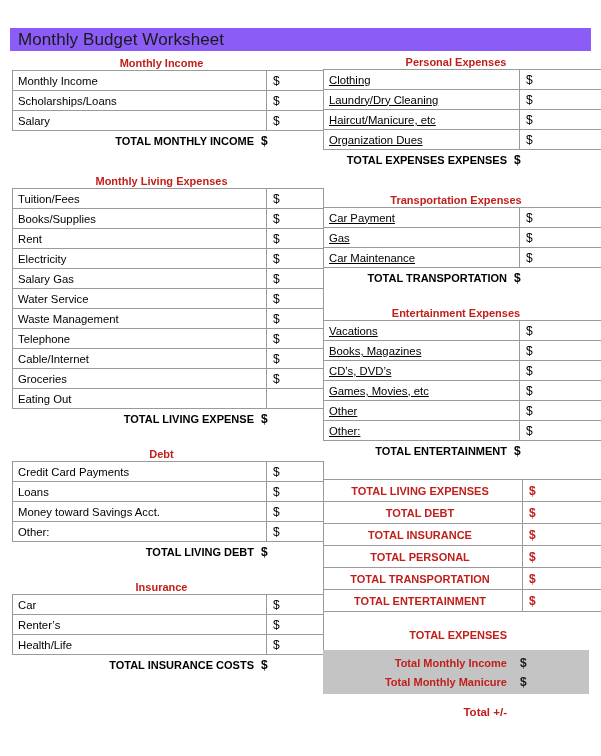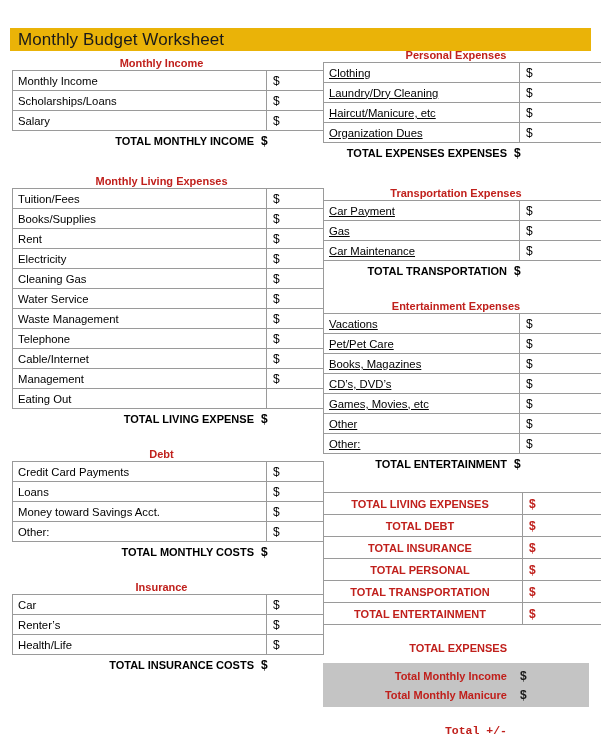"Monthly Budget Worksheet" .title-band { background: #eab308 -> #8b5cf6 }
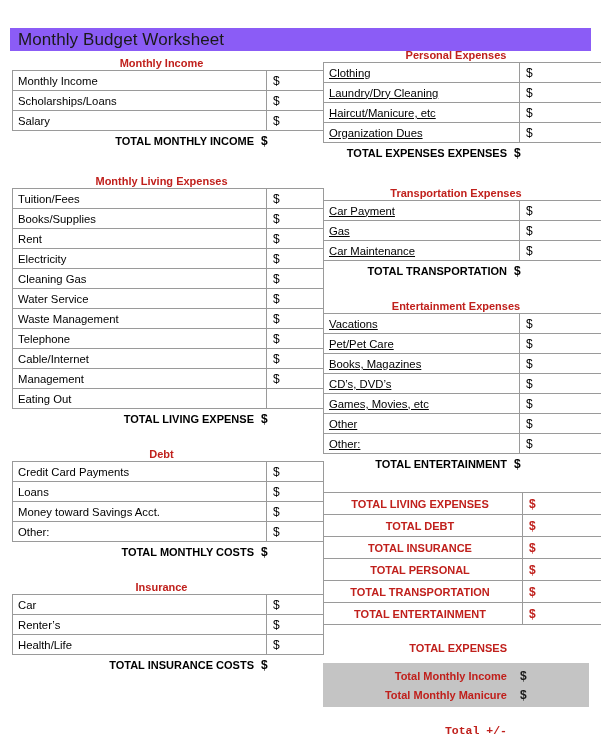"Personal Expenses" .col-right { top: 48px -> 55px }
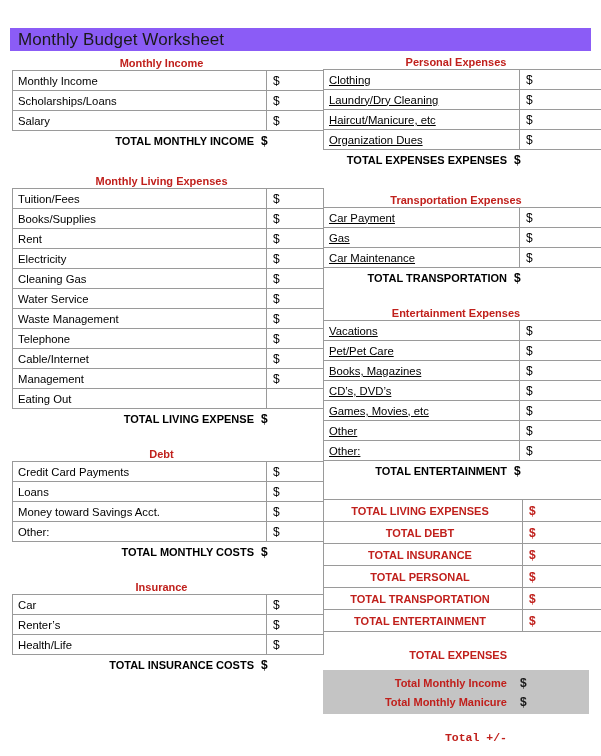"Cleaning Gas" td.lbl { text: Cleaning -> Salary }
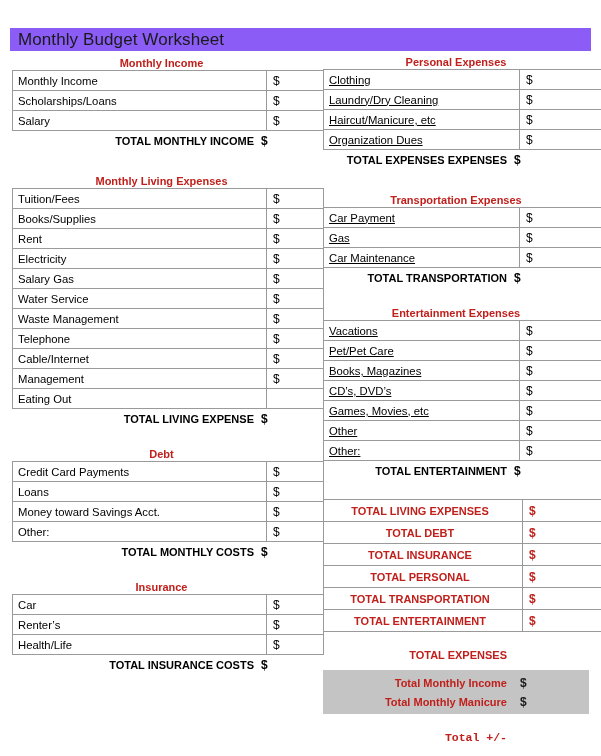"Pet/Pet Care" tr { html: <tr> <td>Pet/Pet Care</td> <td>$</td> </tr> -> none }
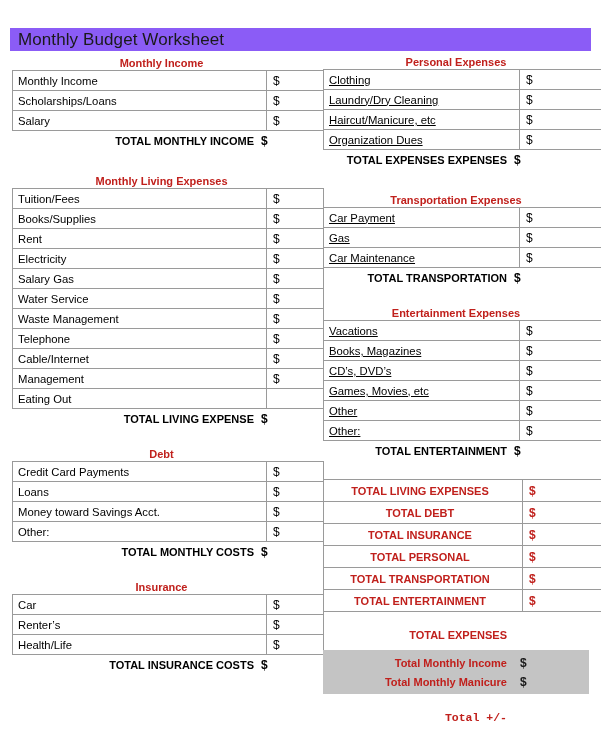"Management" td.lbl { text: Management -> Groceries }
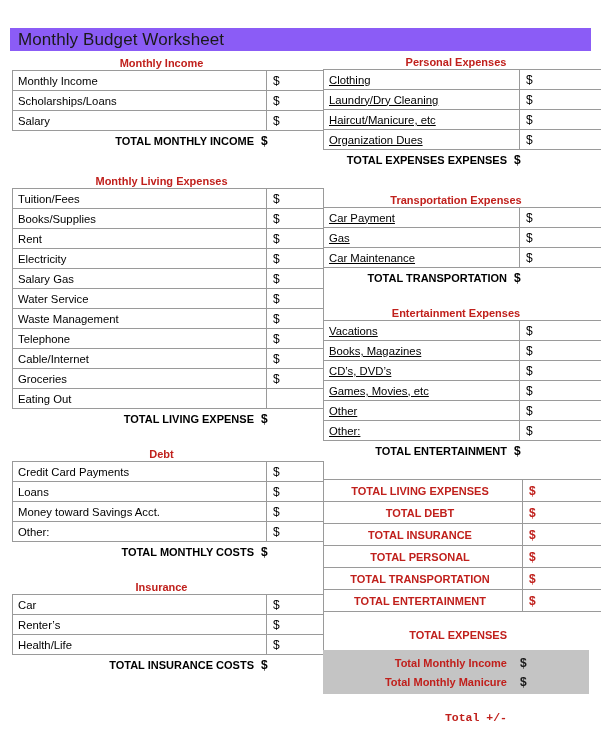"TOTAL MONTHLY COSTS" div.tl-label { text: MONTHLY COSTS -> LIVING DEBT }
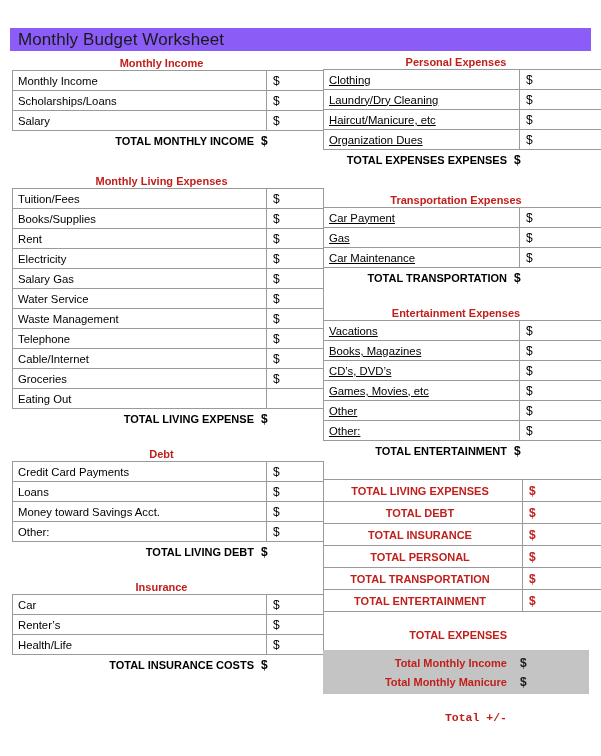"Total +/-" .final-row { font-family: Liberation Mono, monospace -> none; margin-top: 14px -> 8px }
